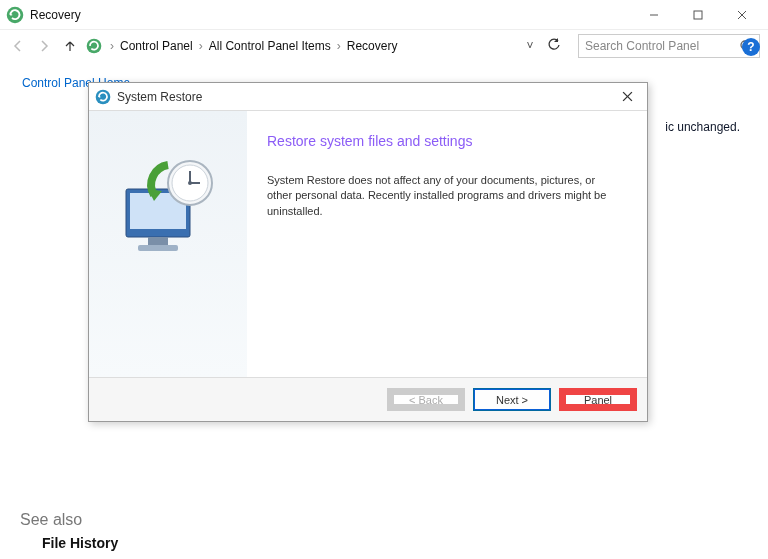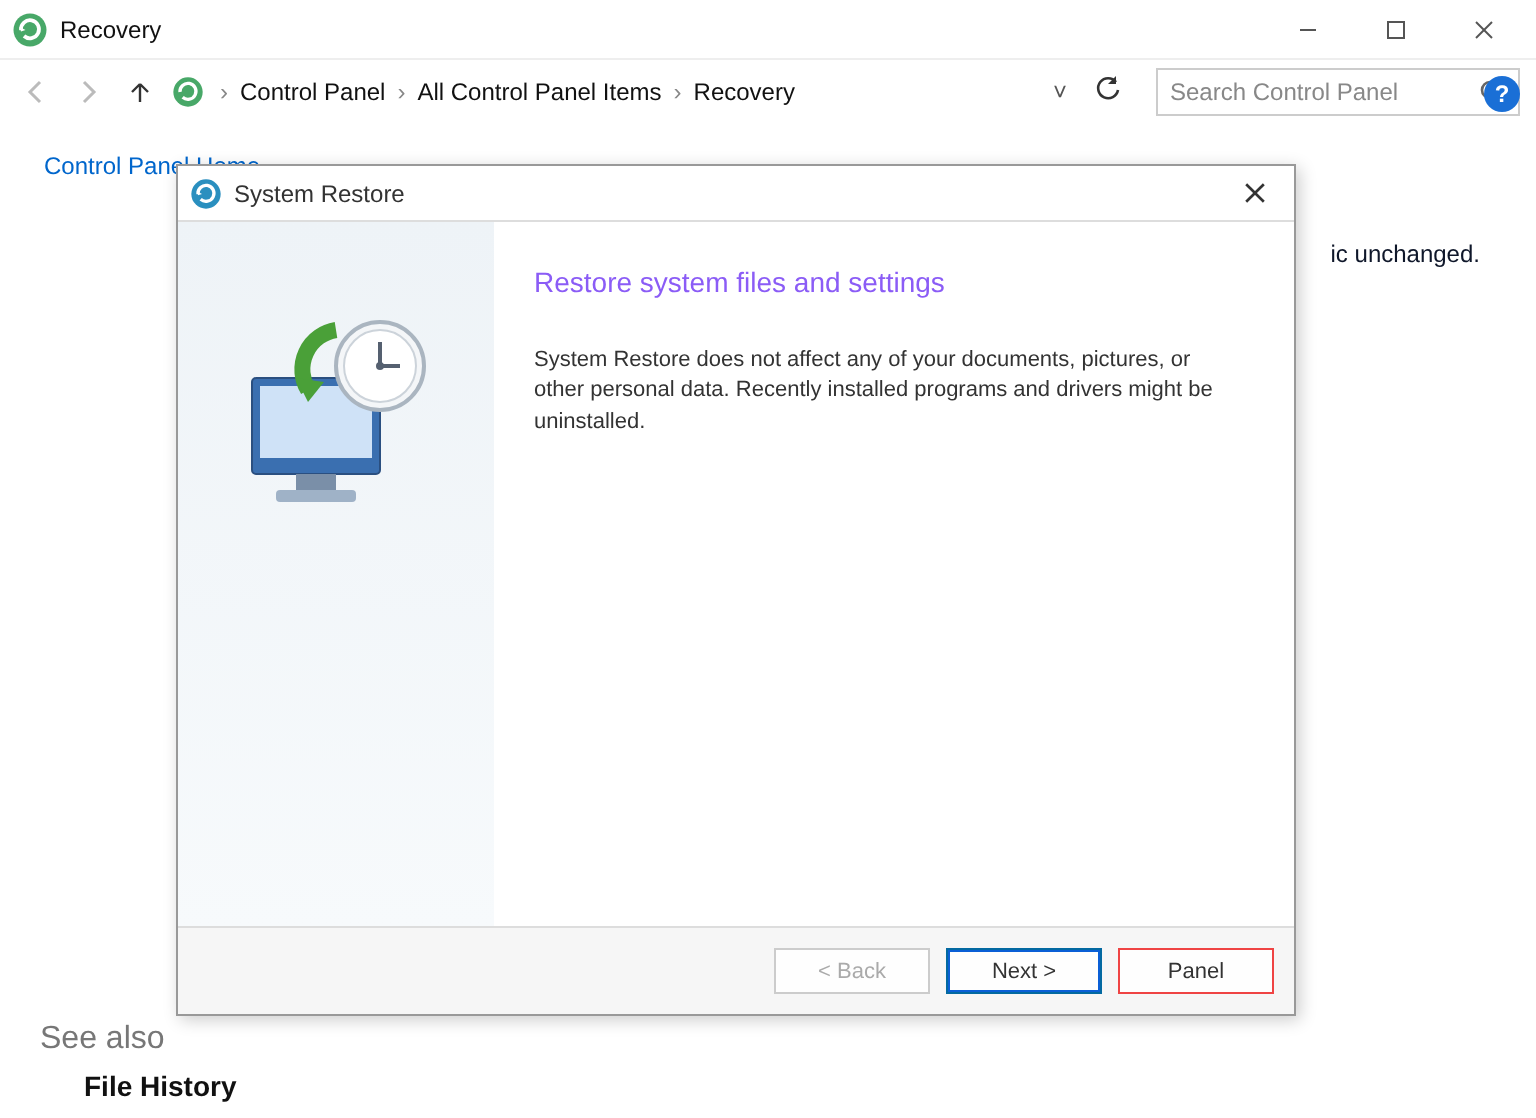"System Restore" .dialog { height: 426px -> 340px }
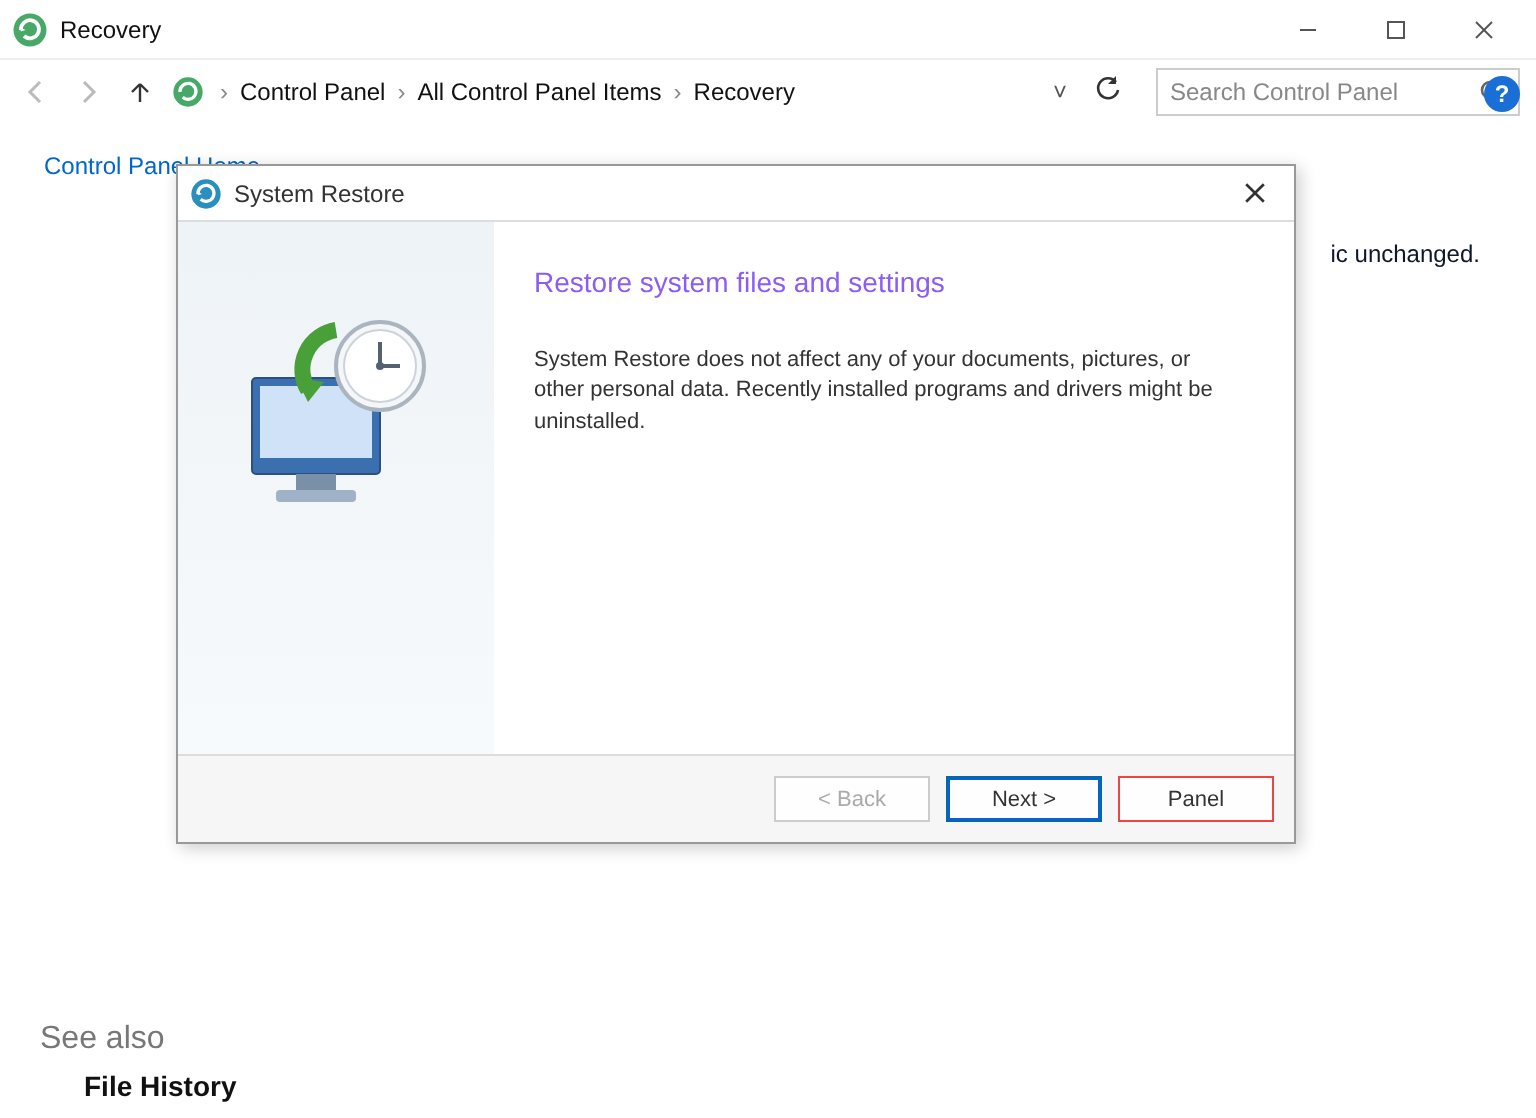"< Back" .btn { border: 1px solid #ef4444 -> 7px solid #ef4444 }
